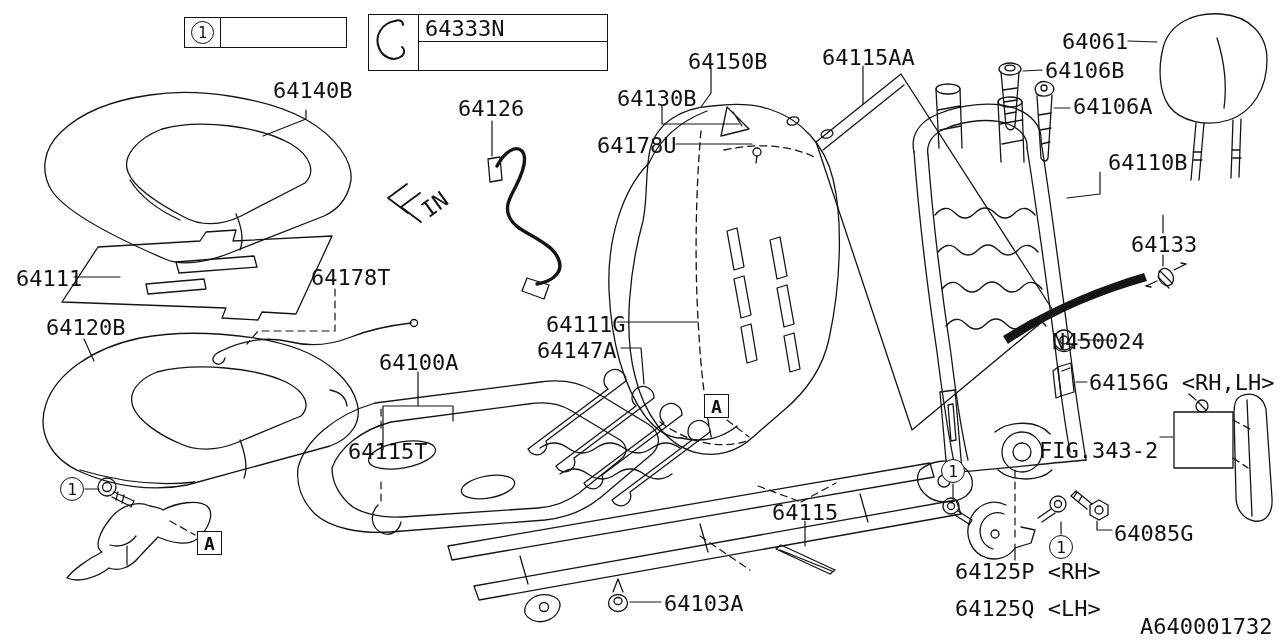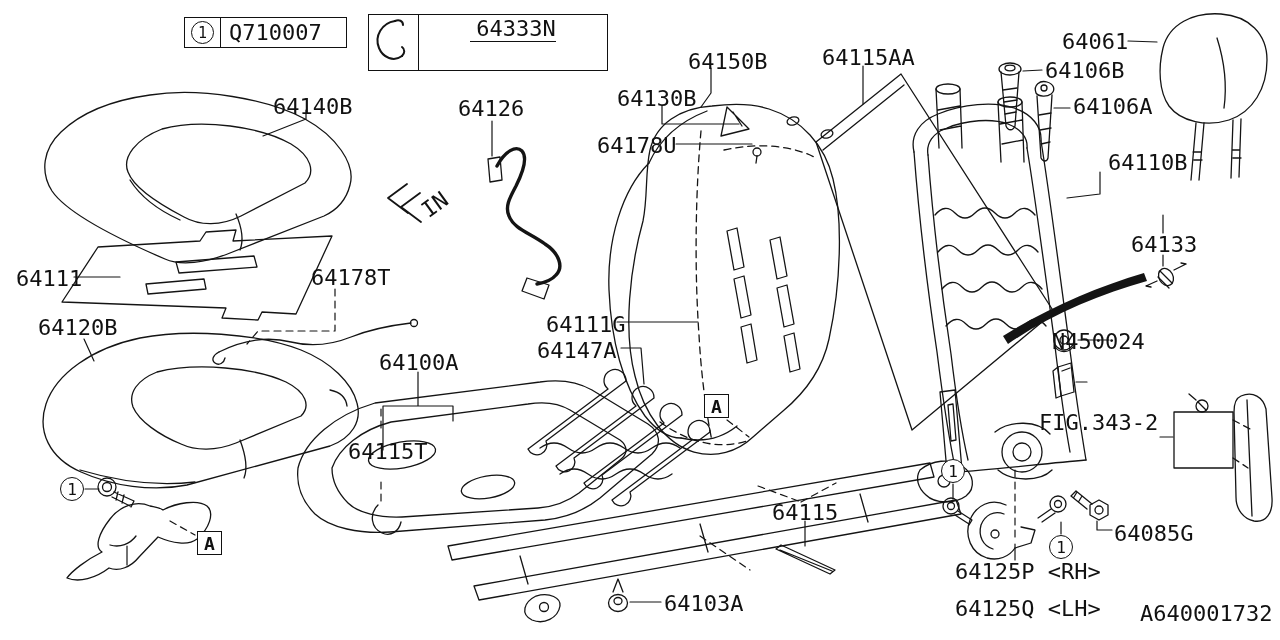"Q710007" div.cell { html: <div>Q710007</div> -> none }
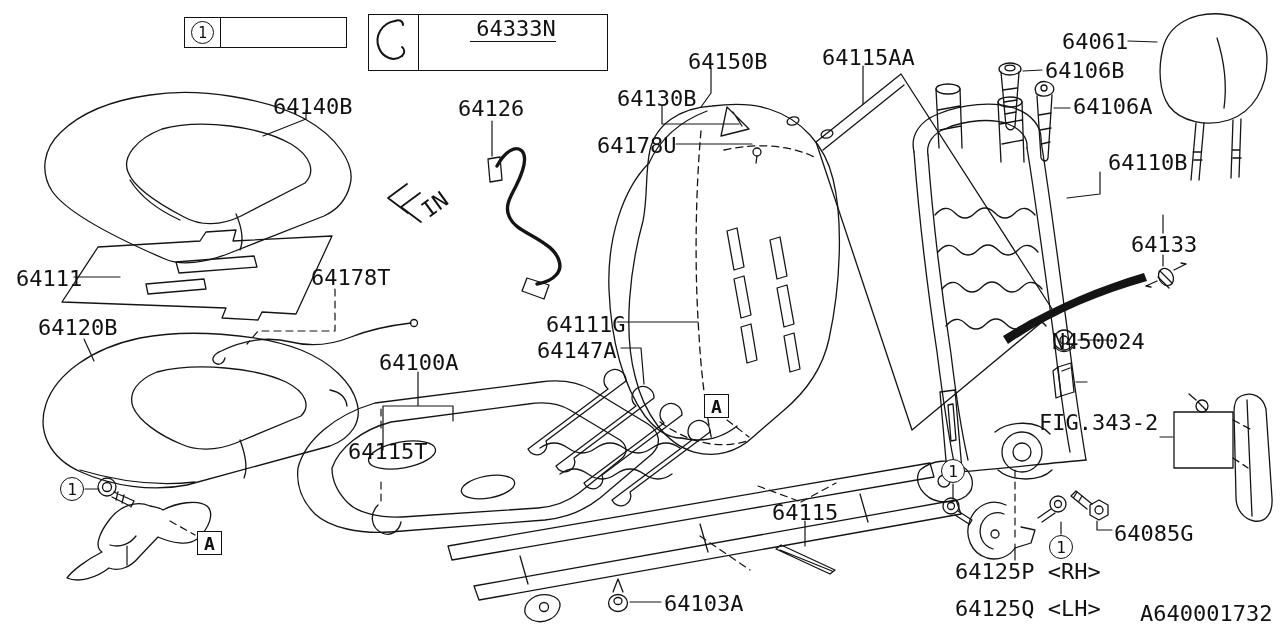"64333N" .legend .rows { align-items: center -> none }
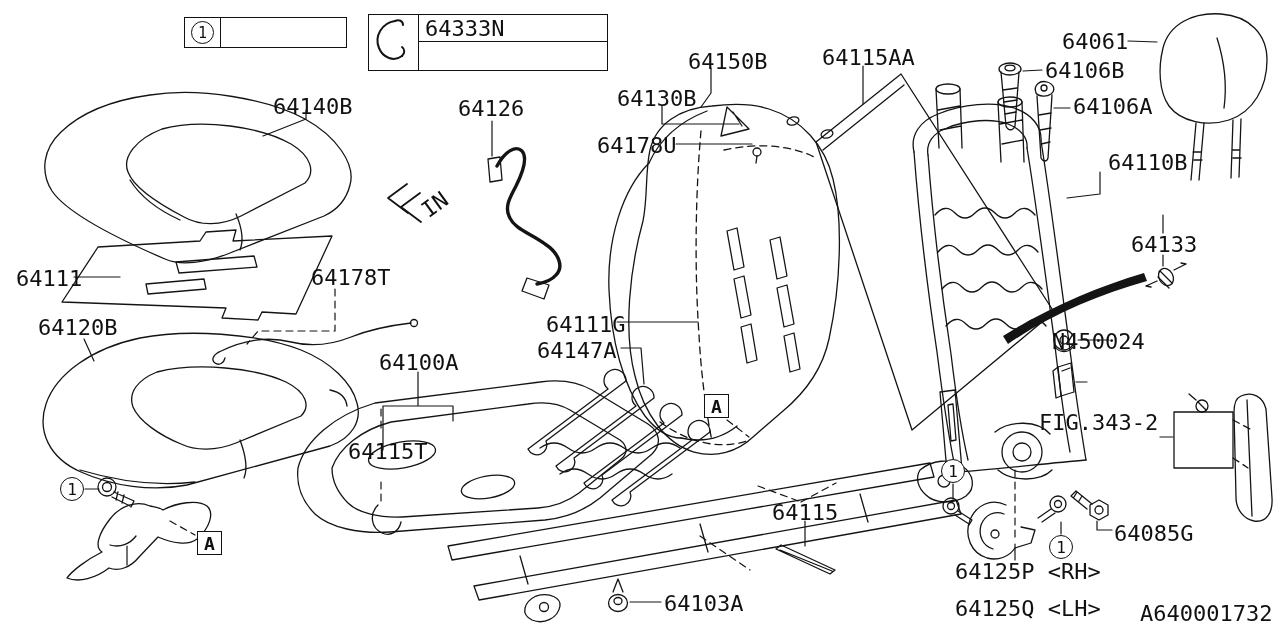"64140B" div.lbl { top: 96px -> 80px }
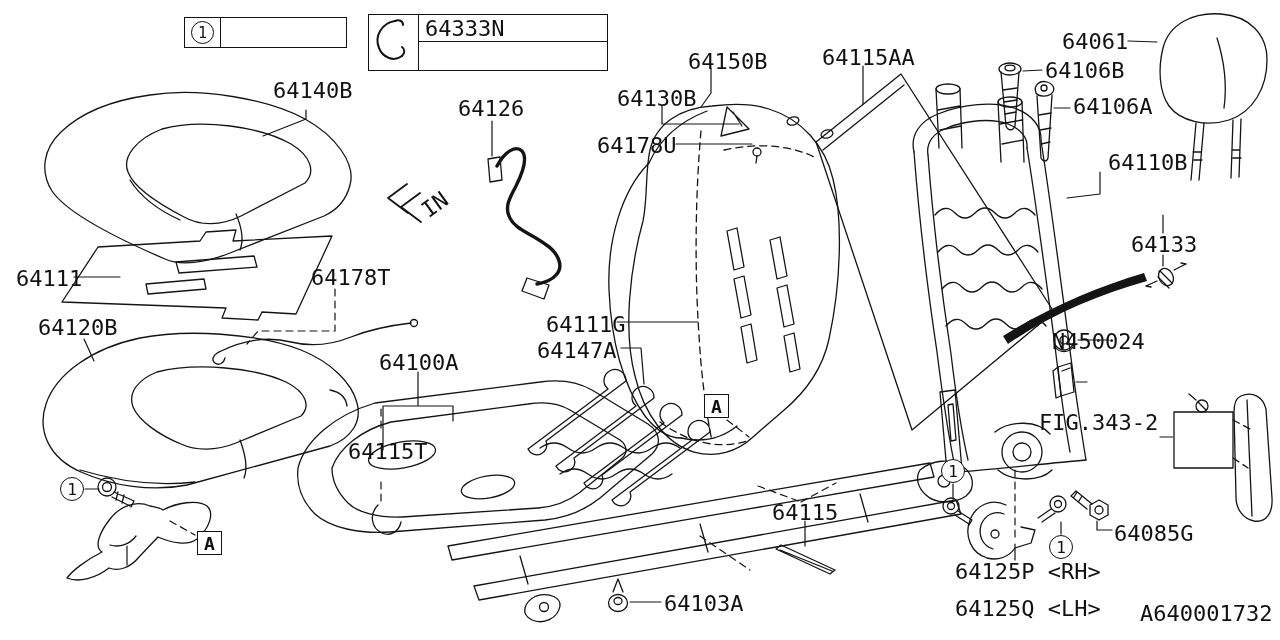"64120B" div.lbl { left: 38px -> 46px }
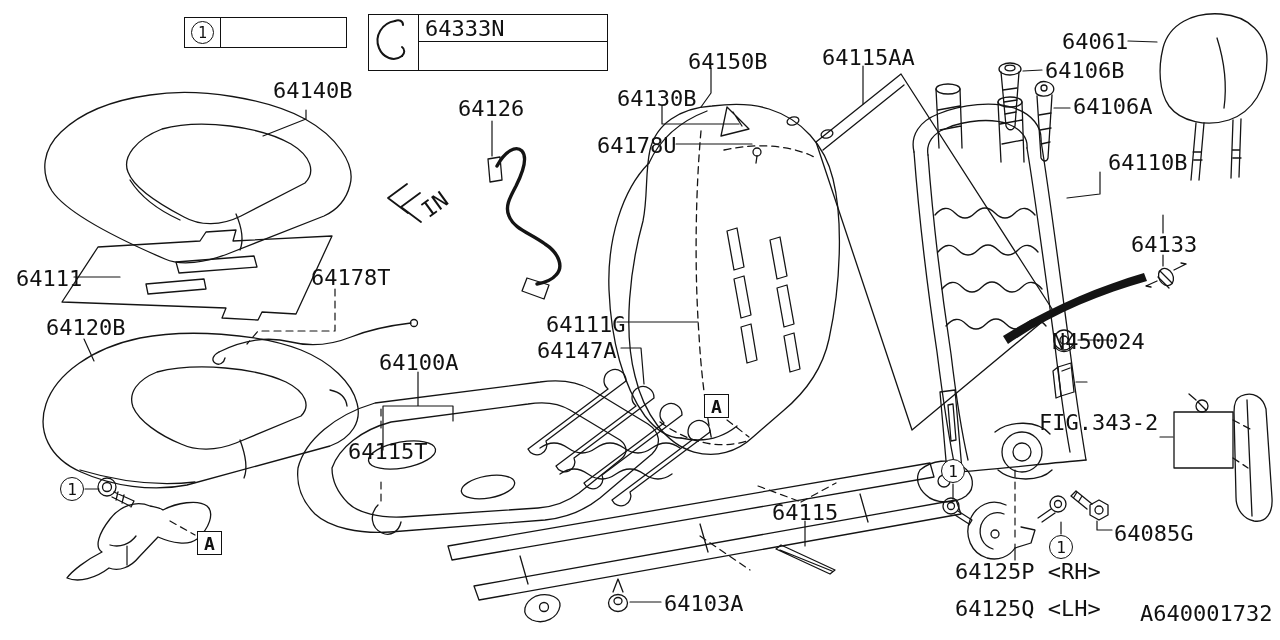"64156G <RH,LH>" div.lbl { html: none -> <div>64156G &lt;RH,LH&gt;</div> }
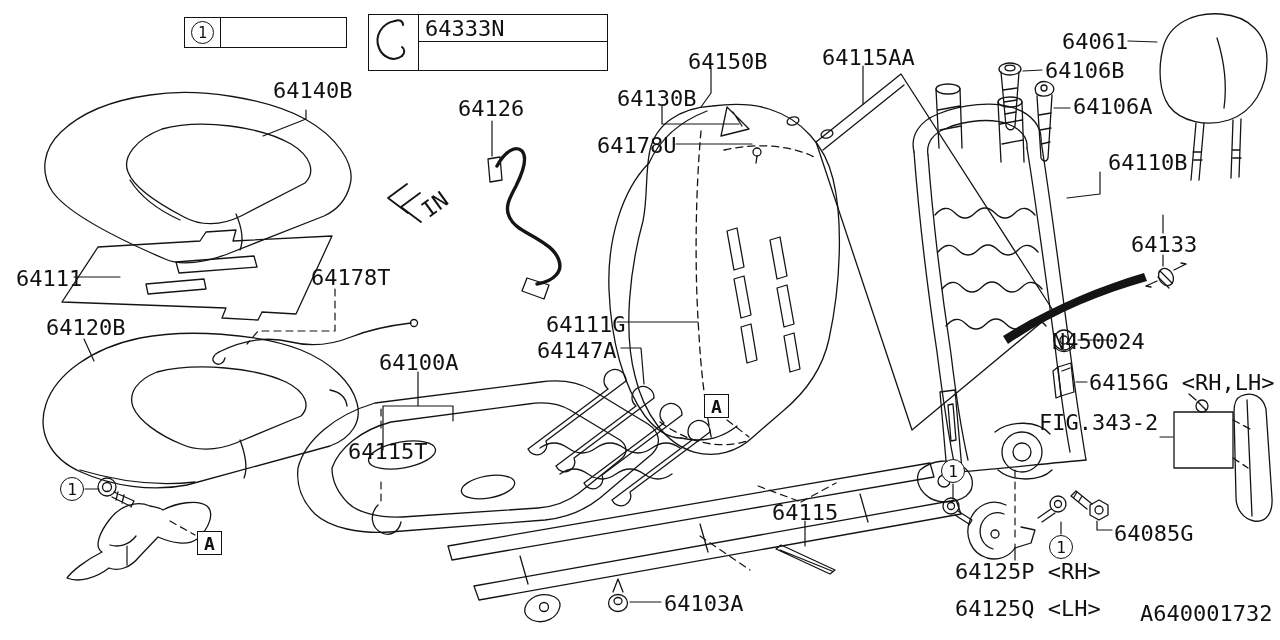"FIG.343-2" div.lbl { top: 412px -> 440px }
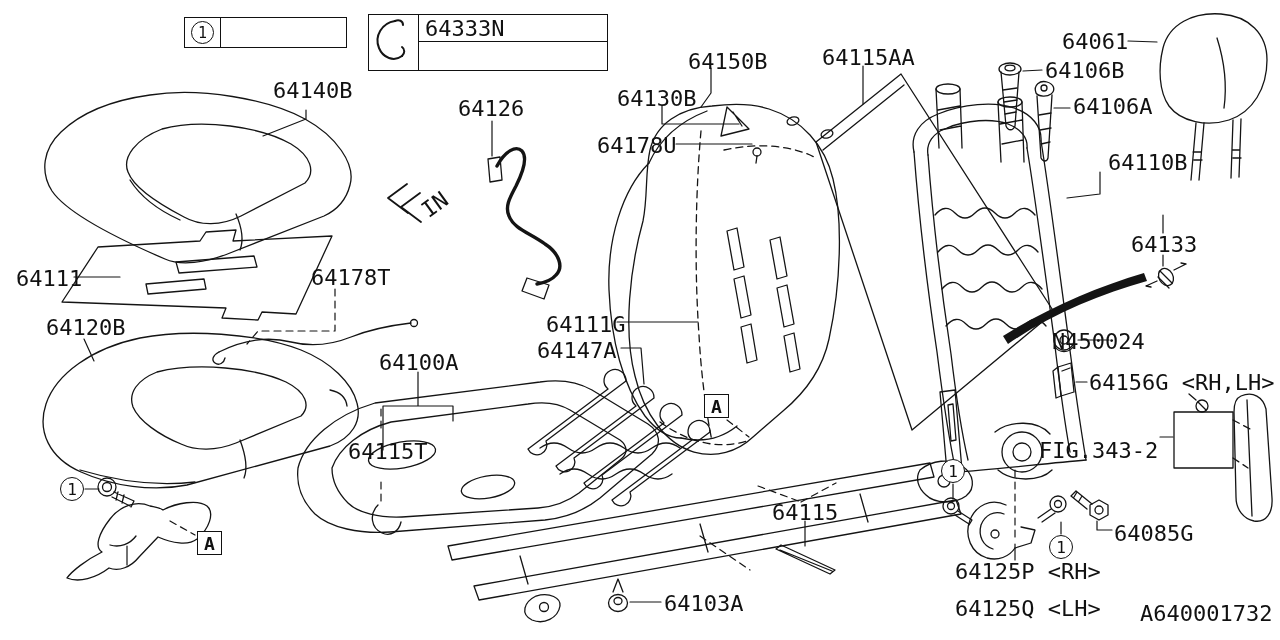"A640001732" div.lbl { top: 603px -> 616px }
